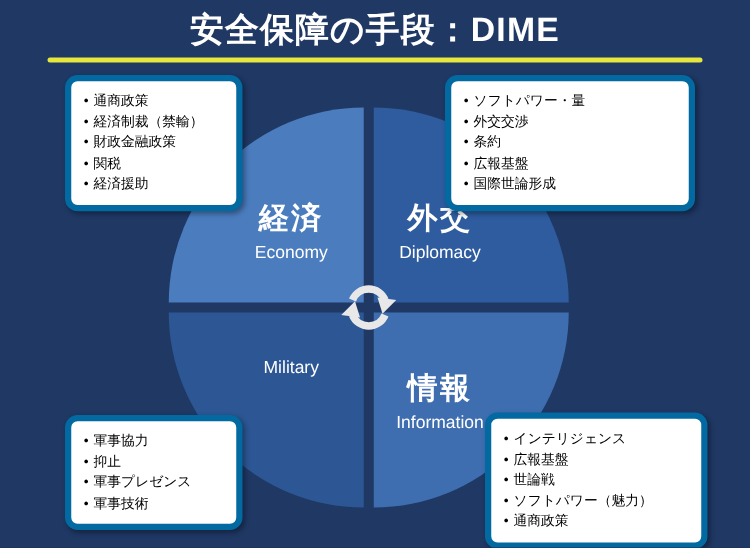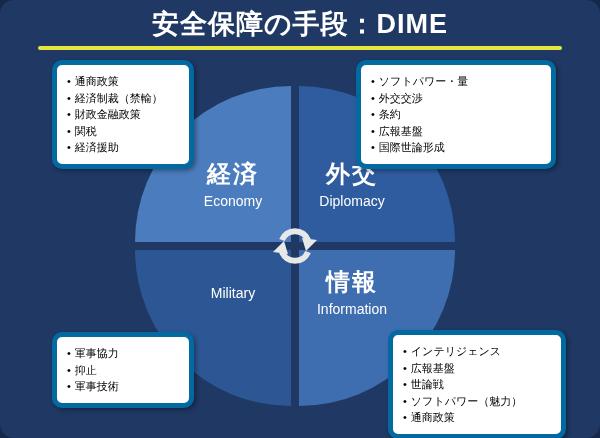"安全保障の手段：DIME" div.slide { border-radius: 14px -> none }
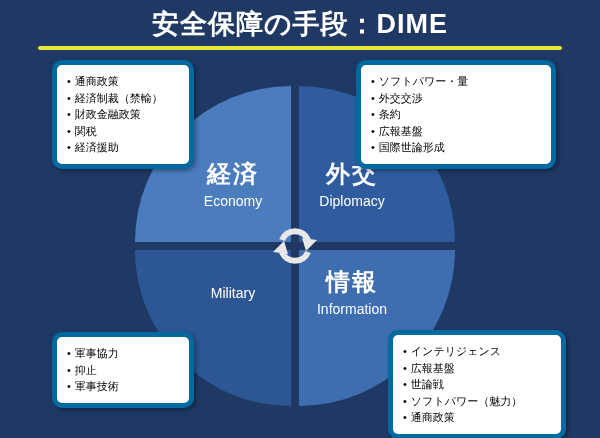"情報" .l-br { top: 180px -> 208px }
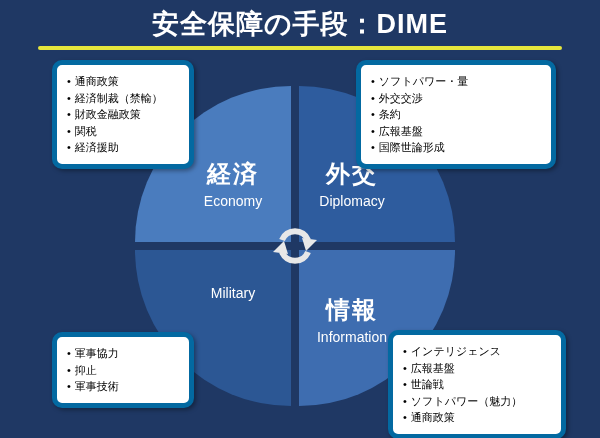"軍事プレゼンス" li { html: none -> <li>軍事プレゼンス</li> }
